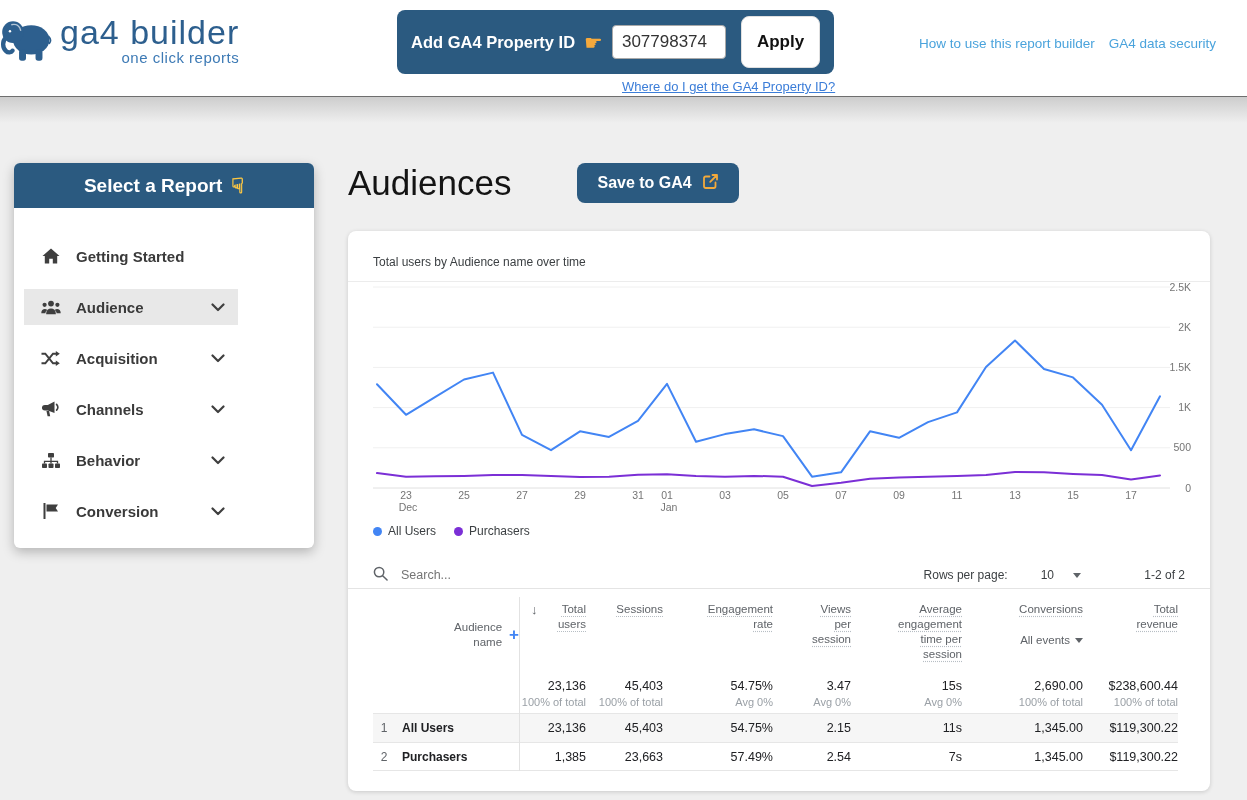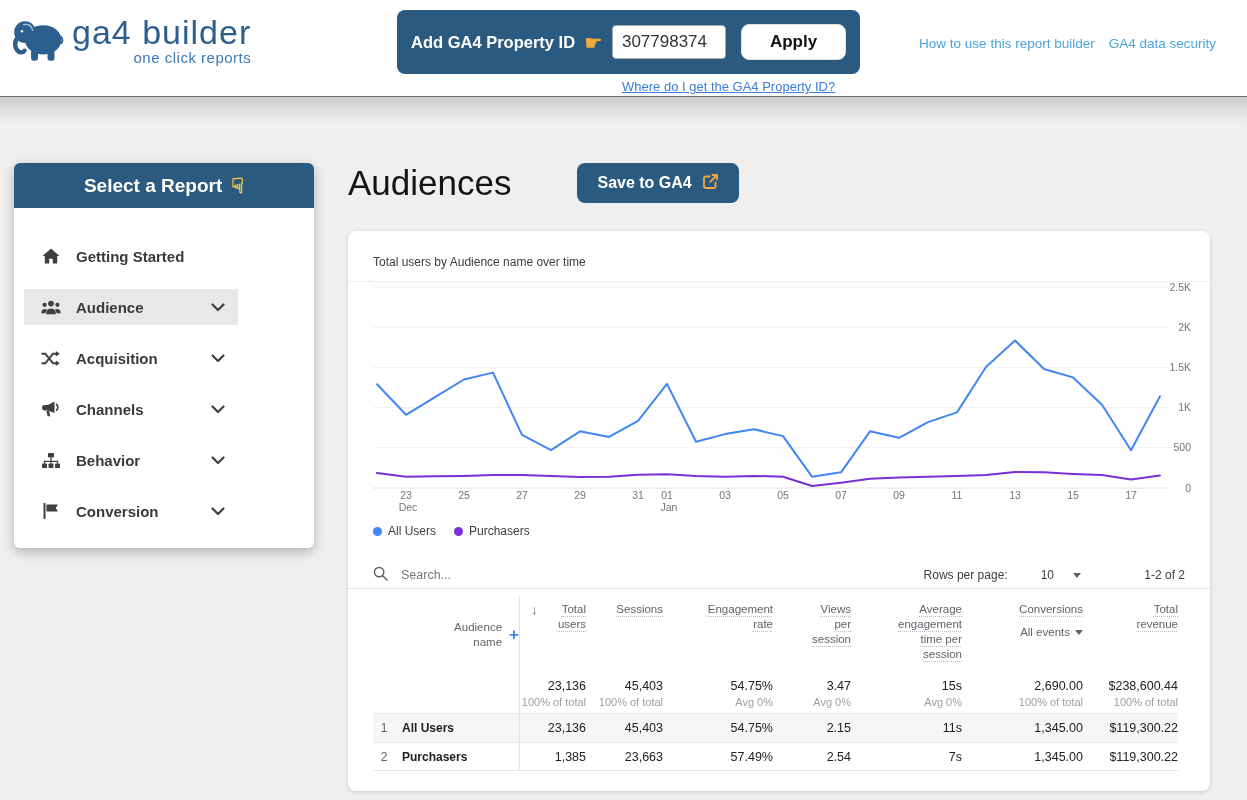"ga4 builder" .logo { left: 12px -> 0 }
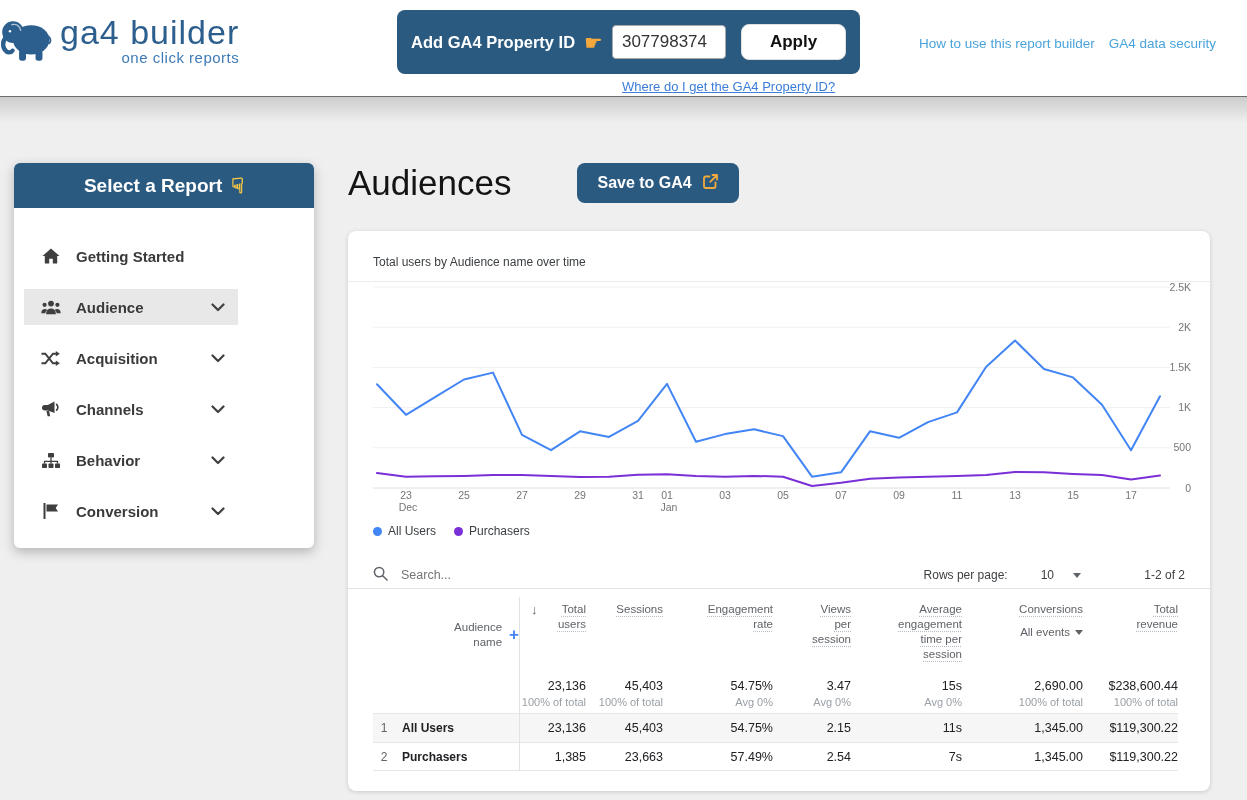"Apply" .apply-btn { height: 36px -> 52px; padding: 0 28px -> 0 15px }
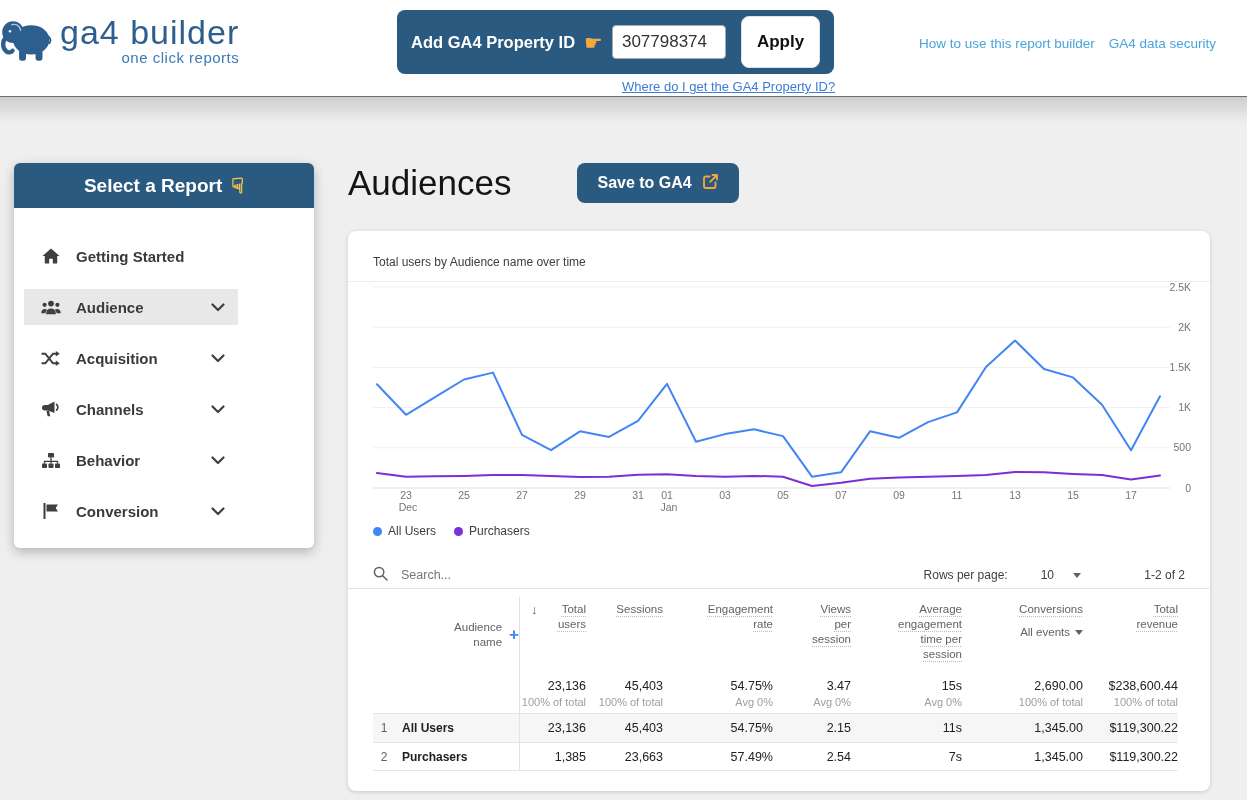"All events" .filter { margin-top: 8px -> 16px }
